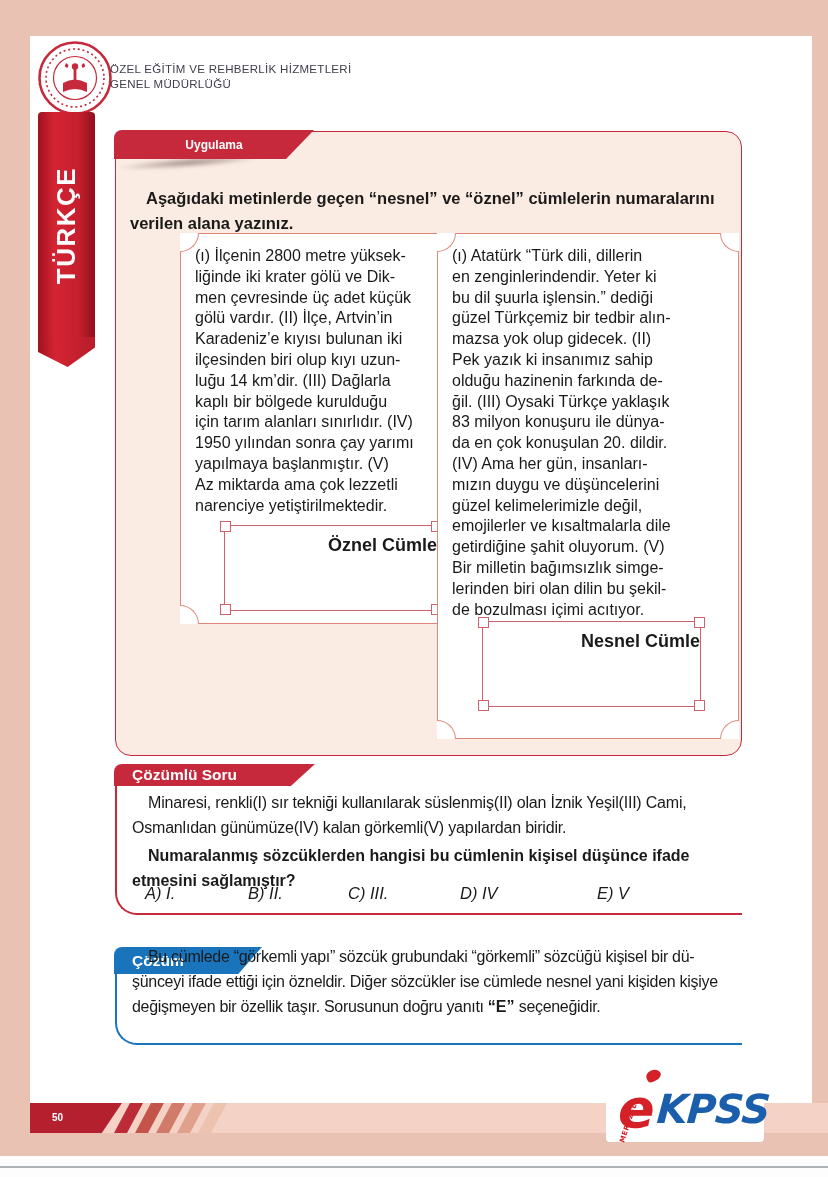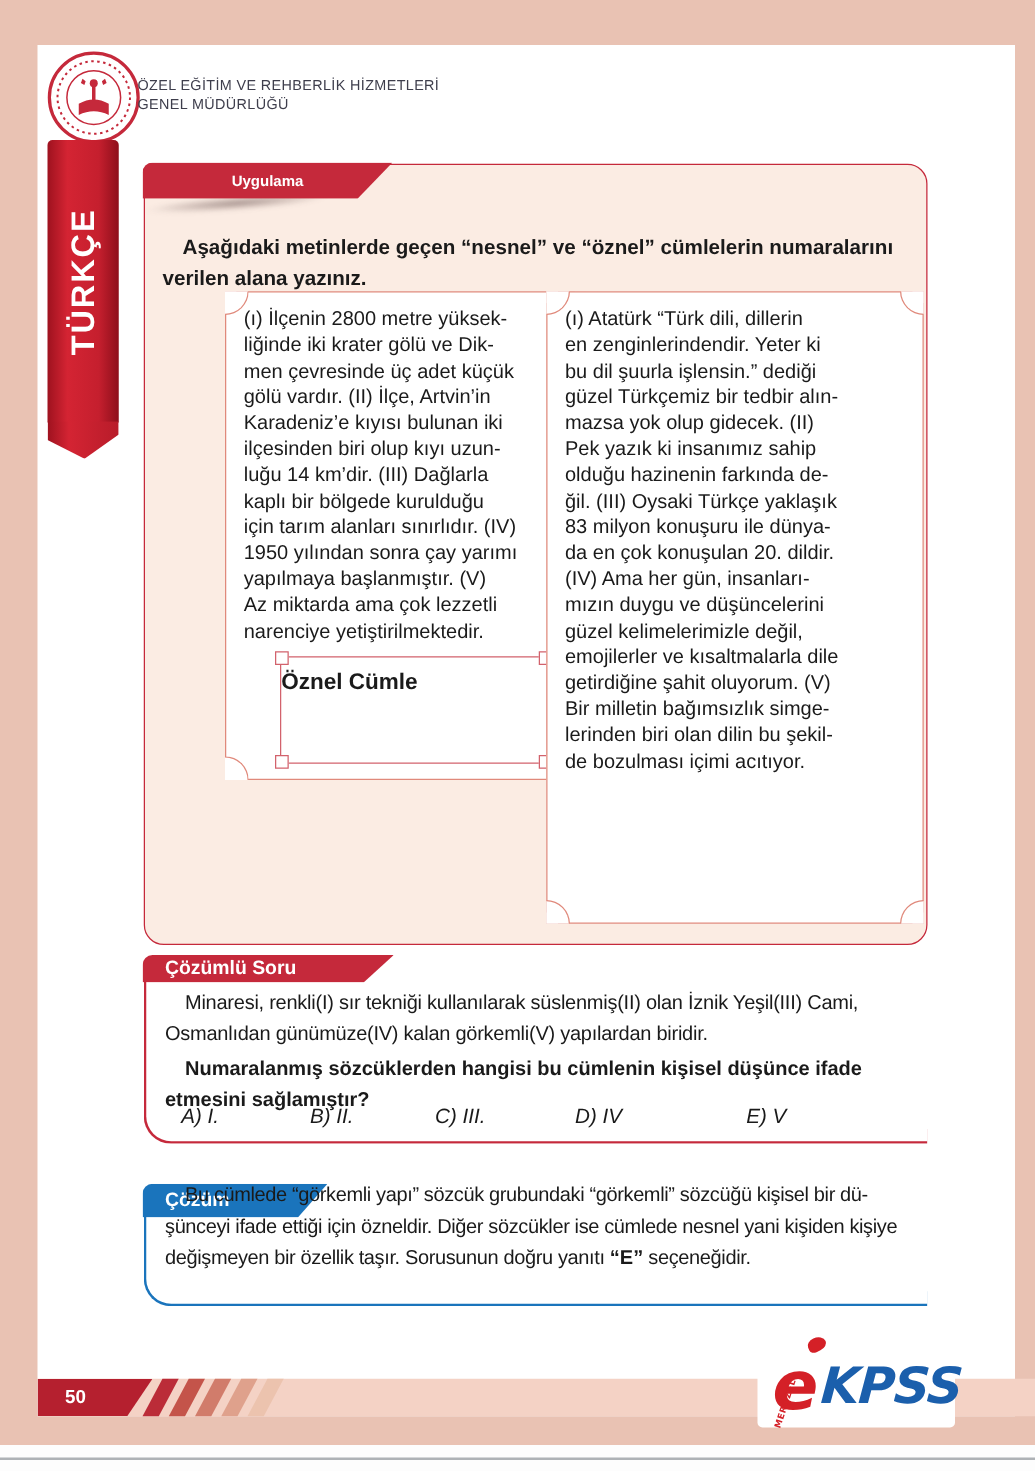"Öznel Cümle" .aframe .albl { text-align: left -> right }
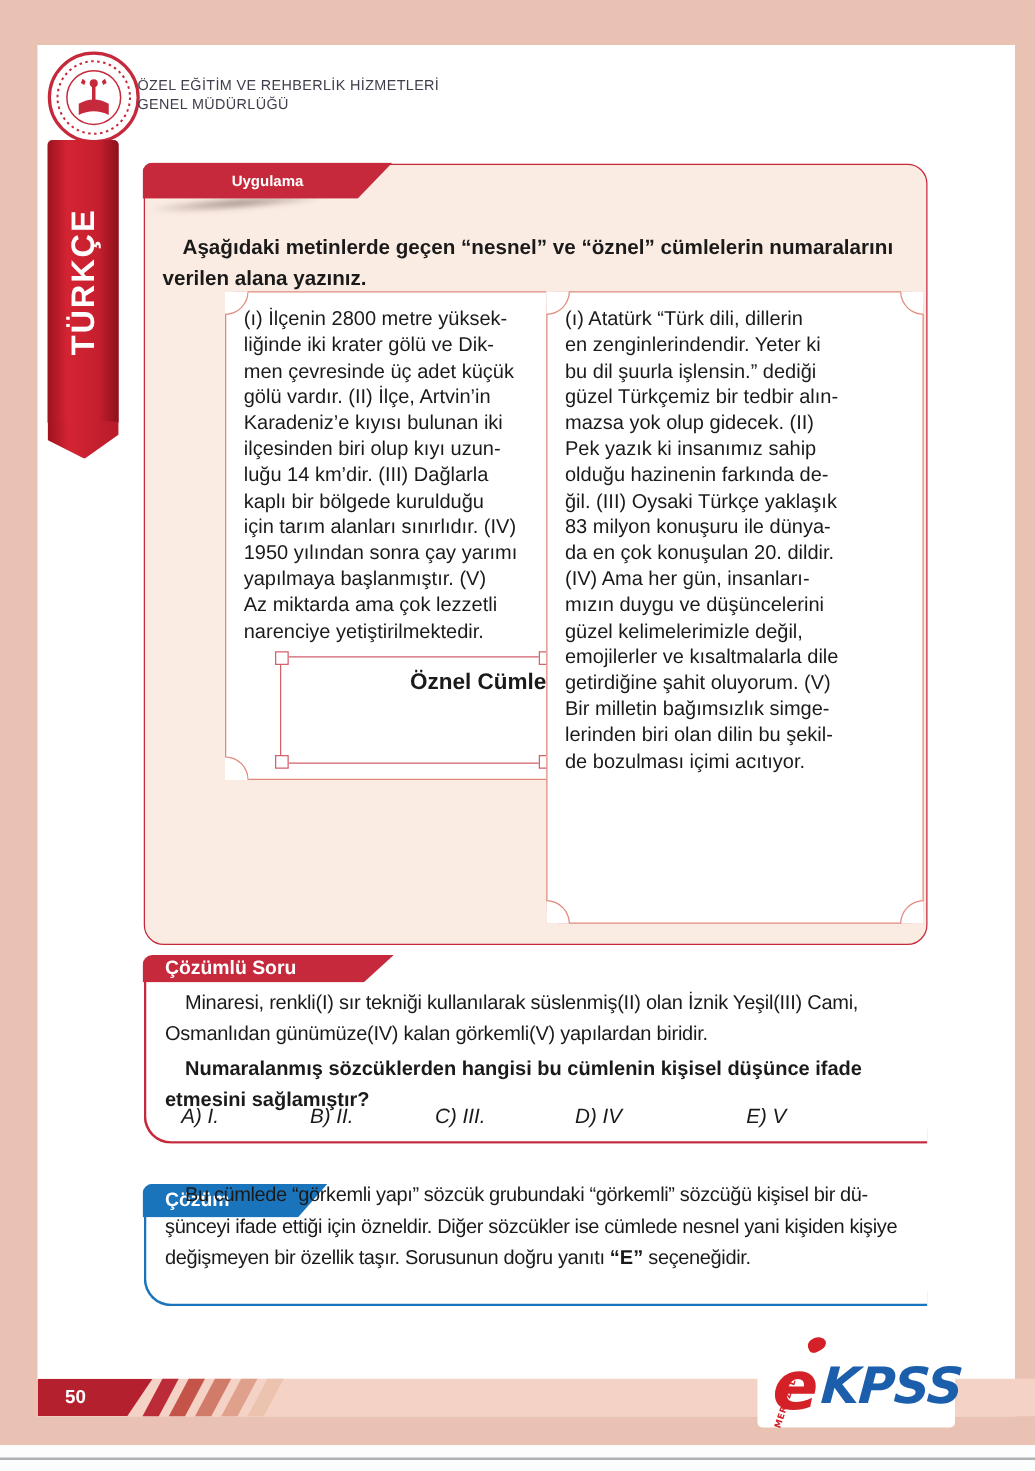"Nesnel Cümle" div.aframe { html: none -> <div> <span></span> <span></span> <span></span> <span></span> <span>Nesnel Cümle</span> </div> }
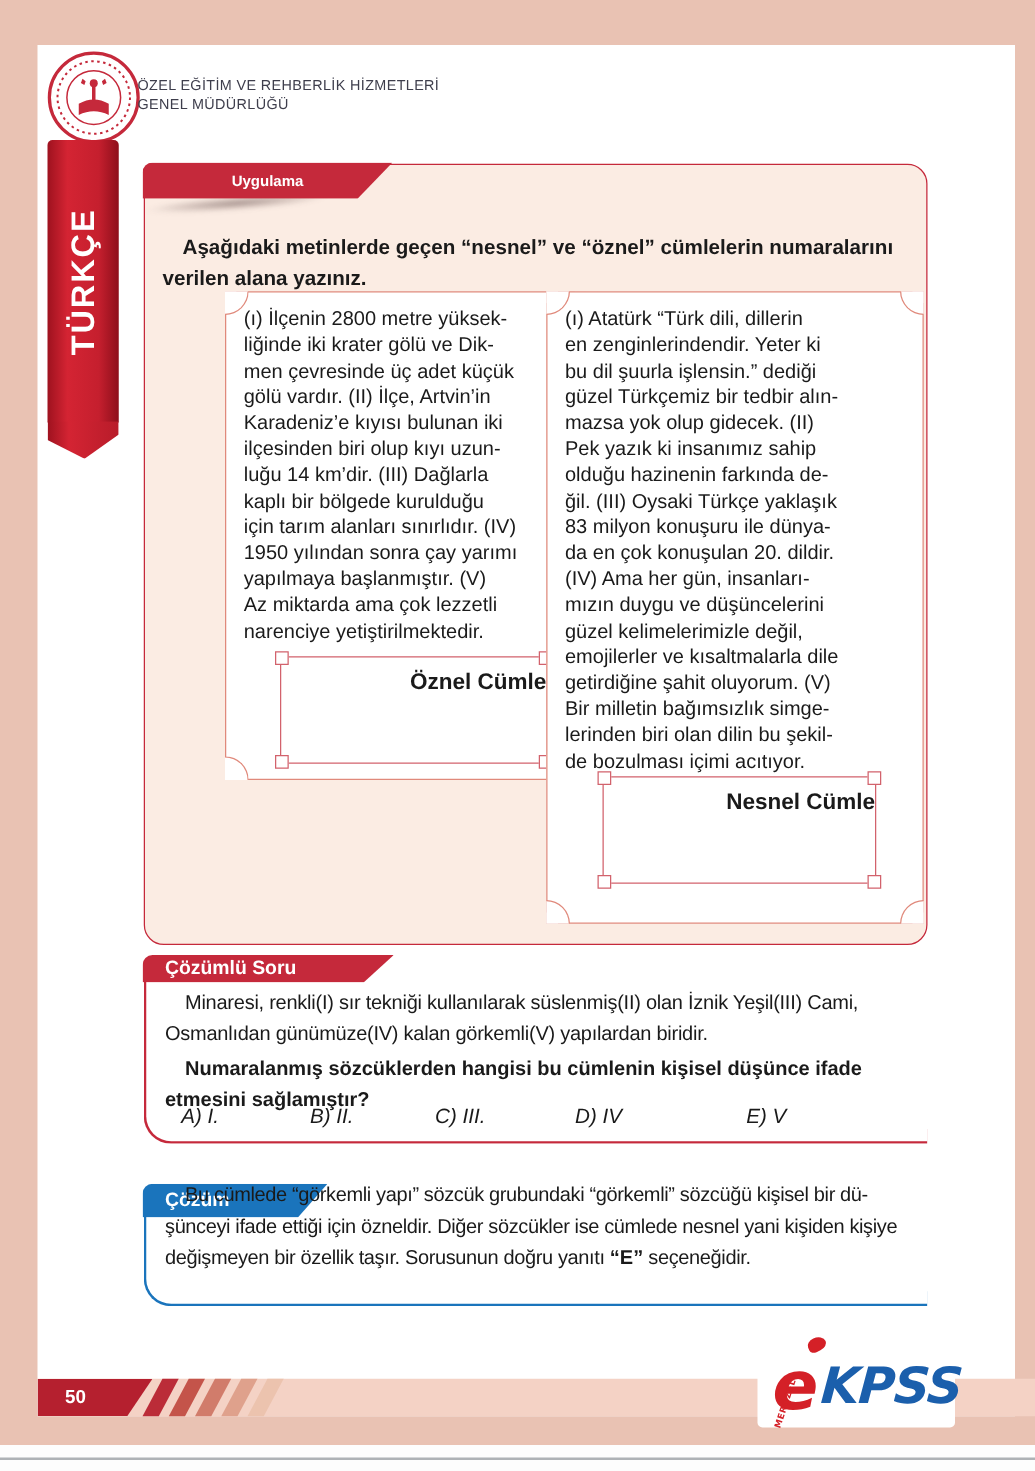"50" .pagenum { font-size: 15px -> 10px }
